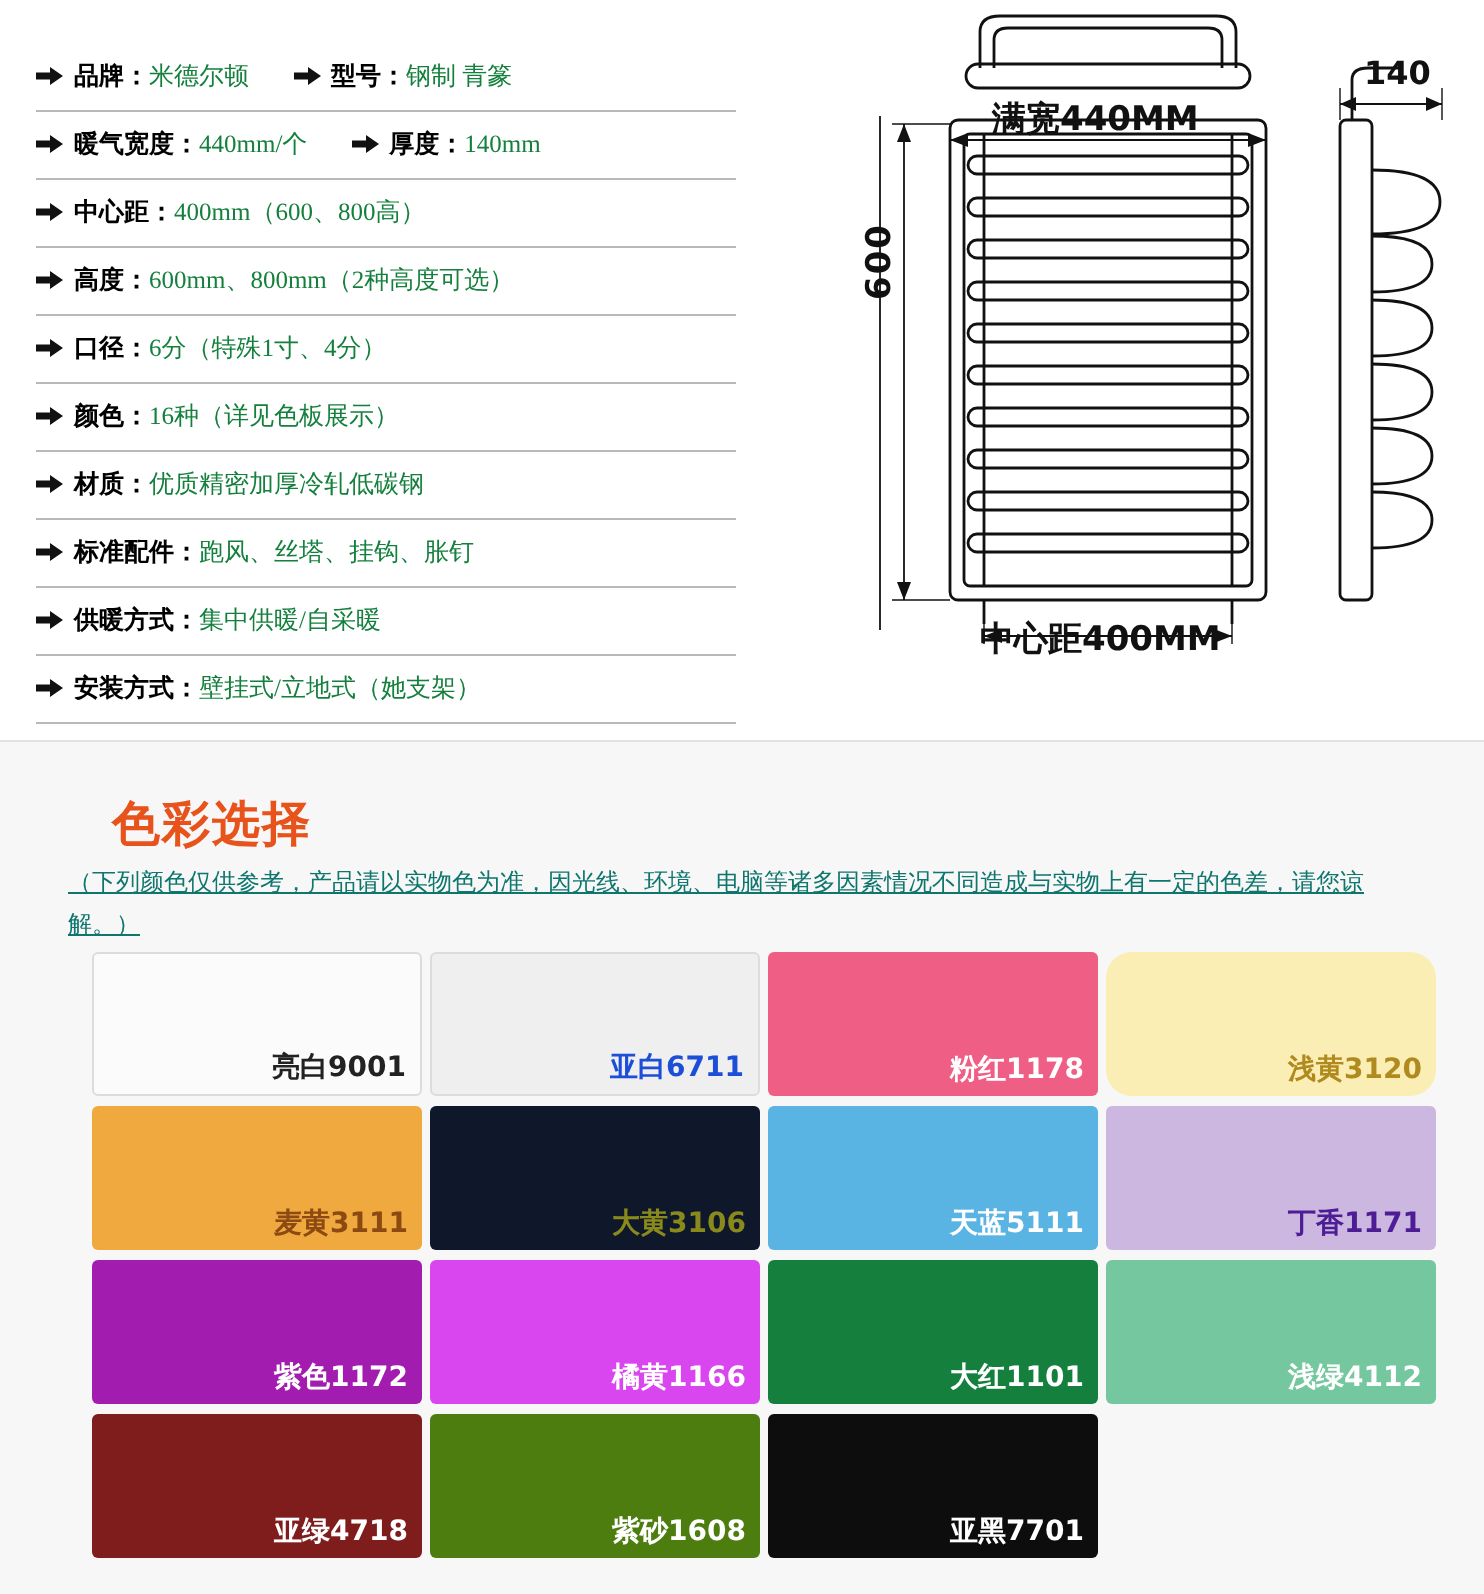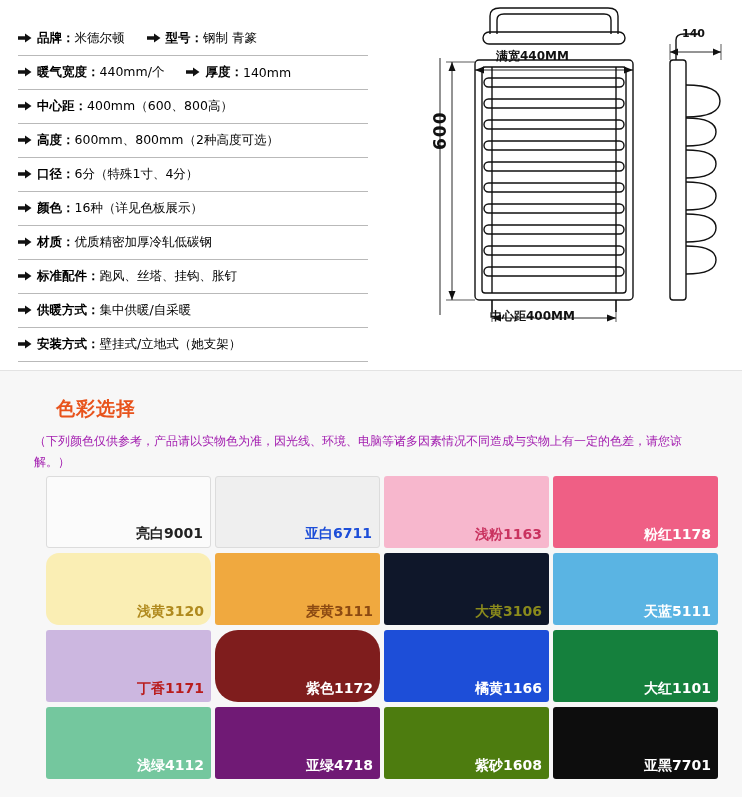"米德尔顿" .val { color: #000000 -> #15803d; font-family: none -> Liberation Serif, serif }
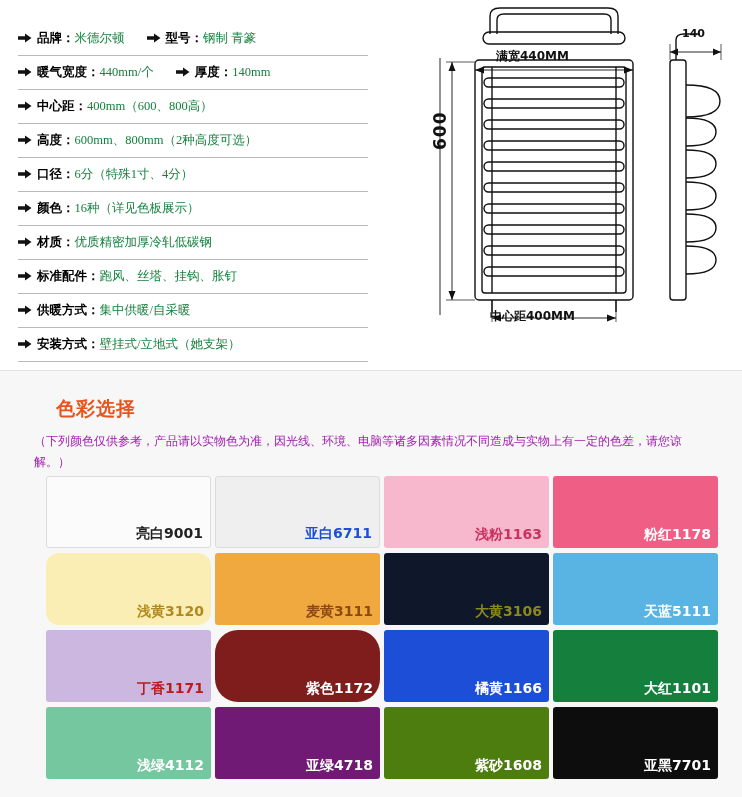"140" div.dwg-label { font-size: 11px -> 16px }
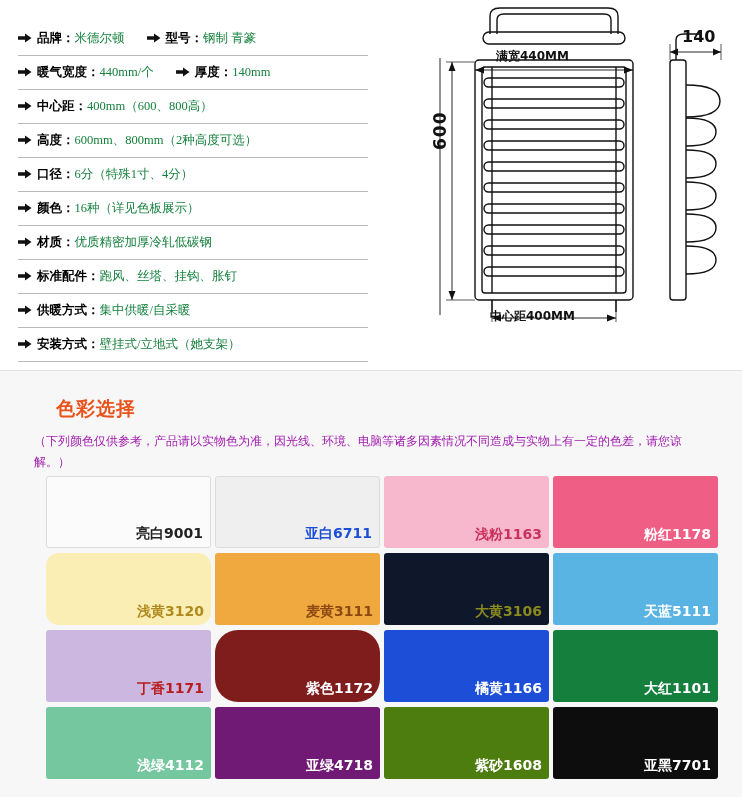"满宽440MM" .dwg-label { font-size: 12px -> 17px }
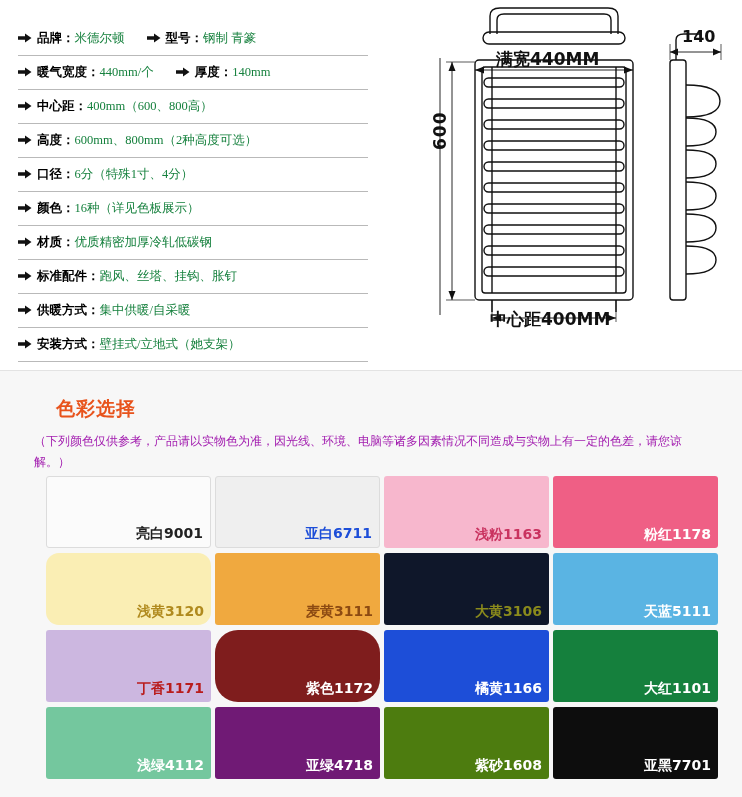"色彩选择" .colors-title { font-size: 19px -> 24px }
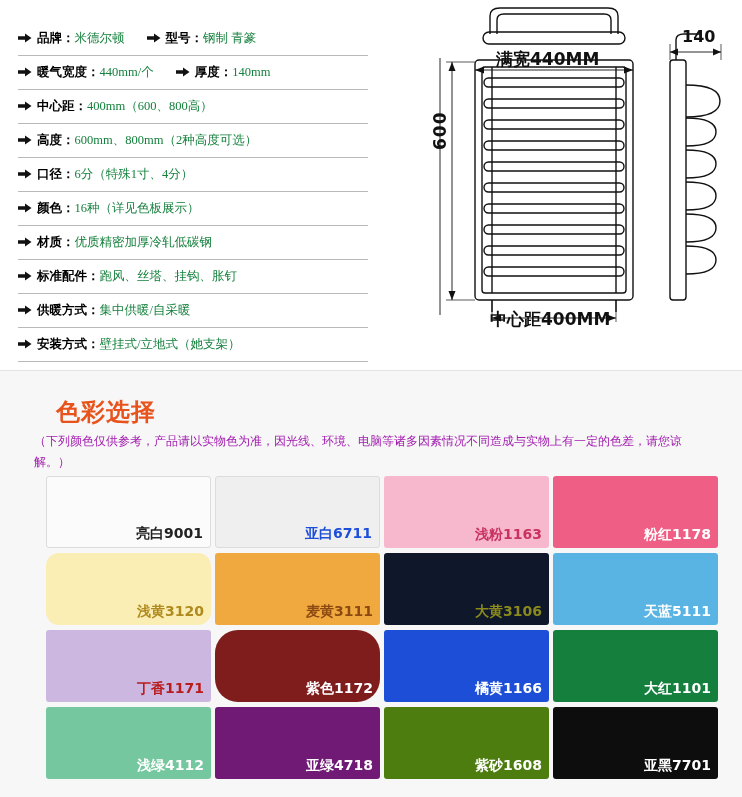"（下列颜色仅供参考，产品请以实物色为准，因光线、环境、电脑等诸多因素情况不同造成" .colors-note { color: #a21caf -> #0f766e; text-decoration: none -> underline }
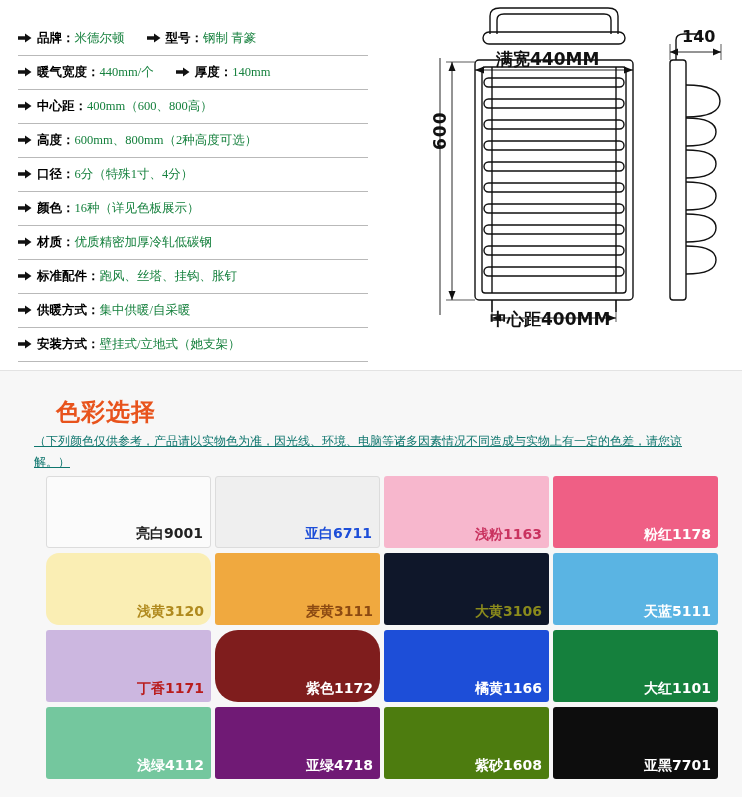"浅粉1163" div.swatch { html: <div> <span>浅粉1163</span> </div> -> none }
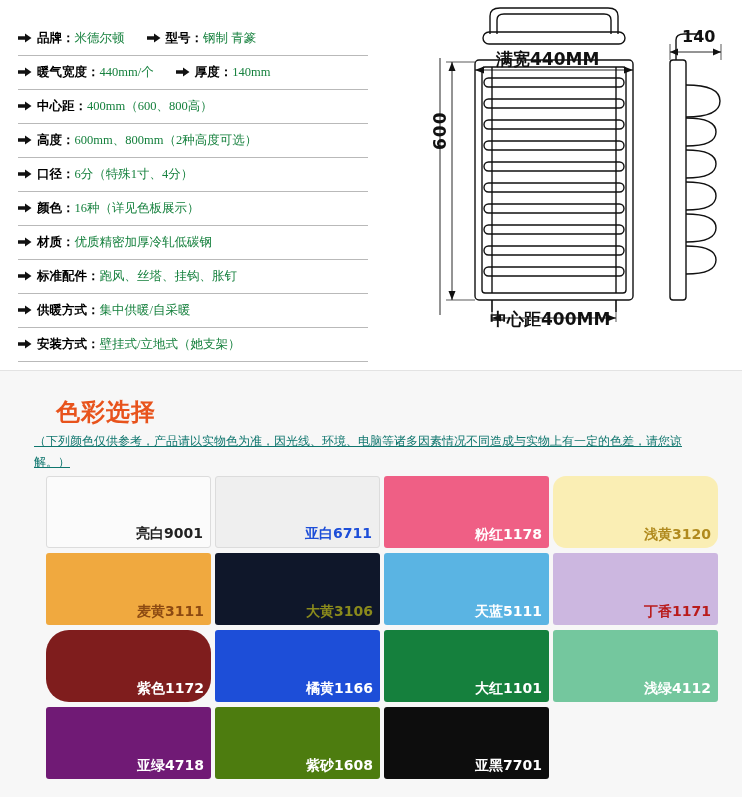"丁香1171" span.nm { color: #b91c1c -> #4c1d95 }
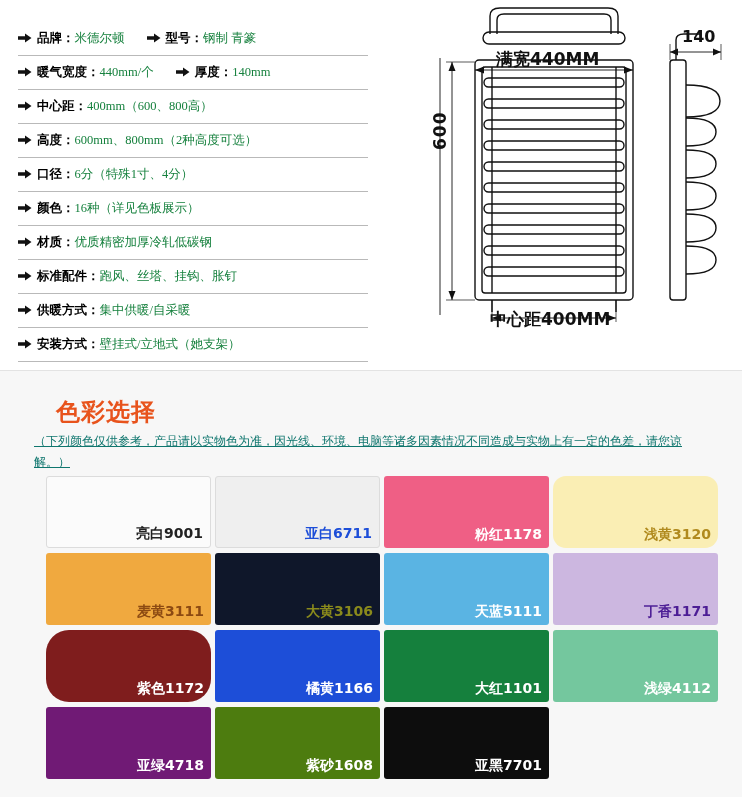"紫色1172" div.swatch { background: #7f1d1d -> #a21caf; border-radius: 23px -> none }
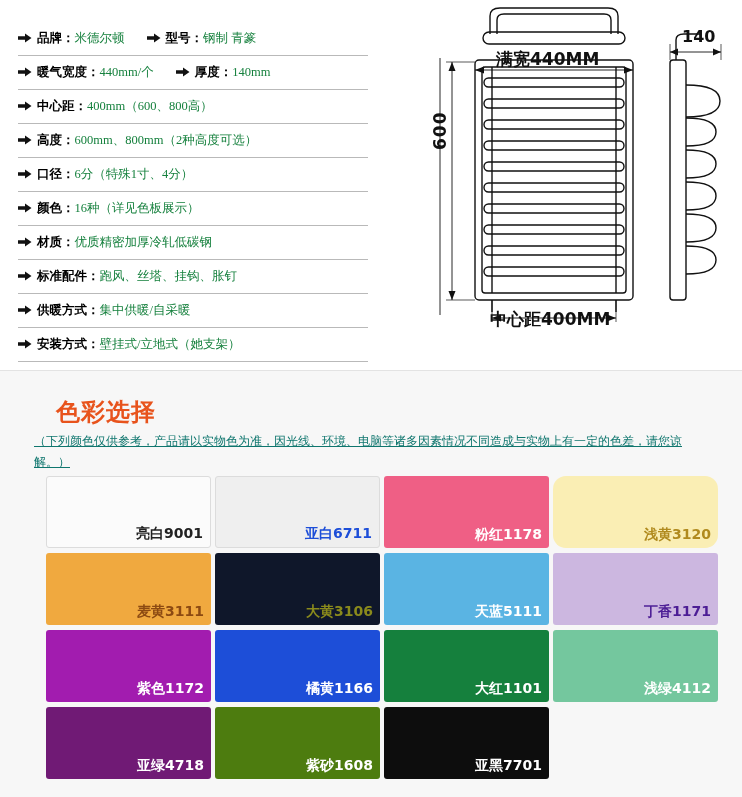"橘黄1166" div.swatch { background: #1d4ed8 -> #d946ef }
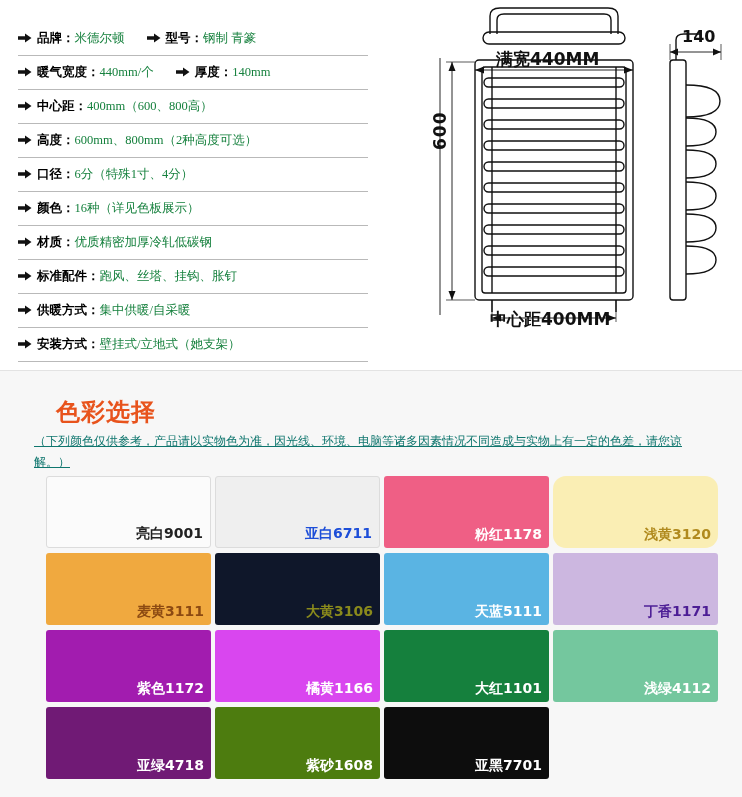"亚绿4718" div.swatch { background: #701a75 -> #7f1d1d }
